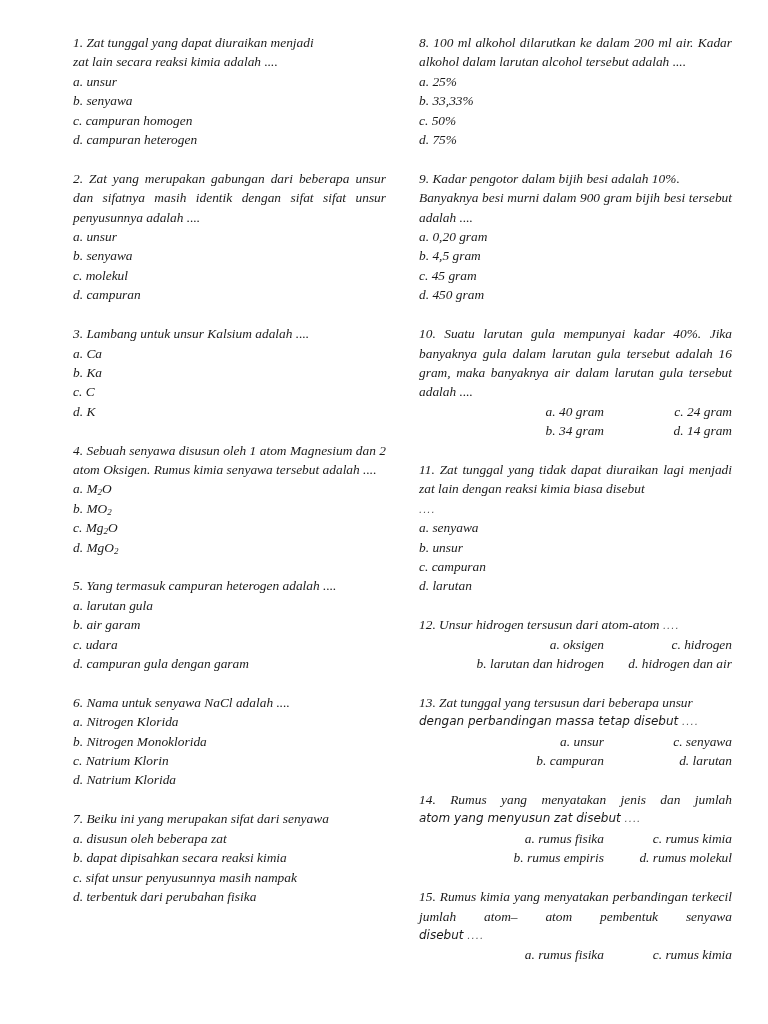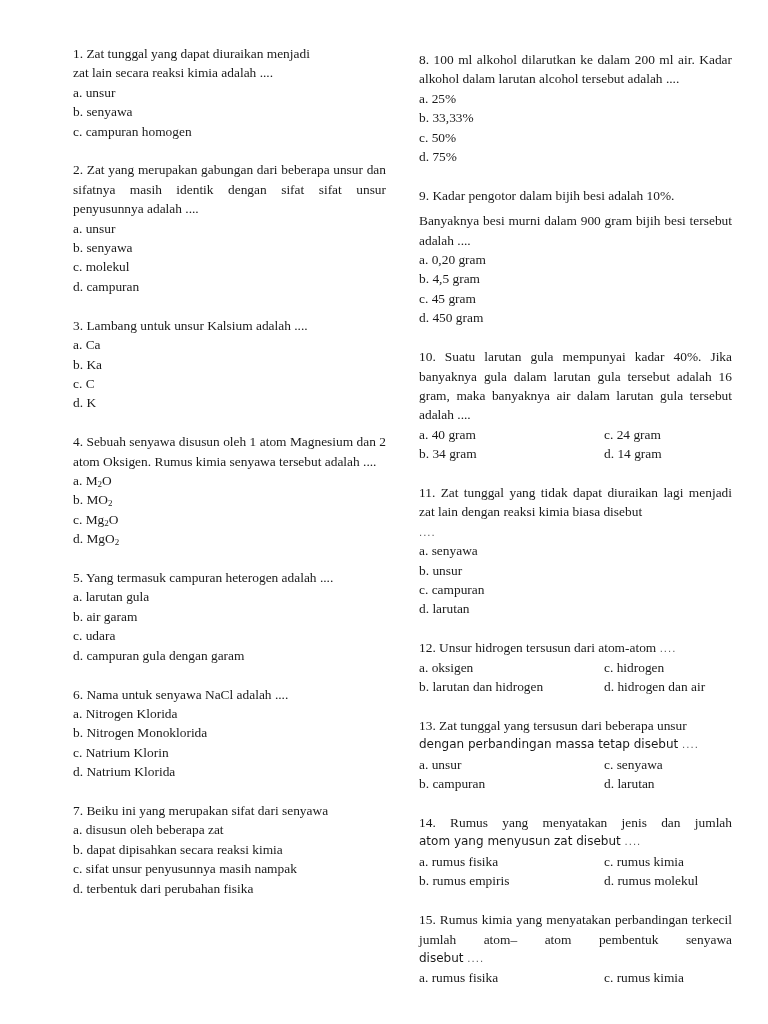"1. Zat tunggal yang dapat" .col { font-style: none -> italic; top: 44px -> 33px }
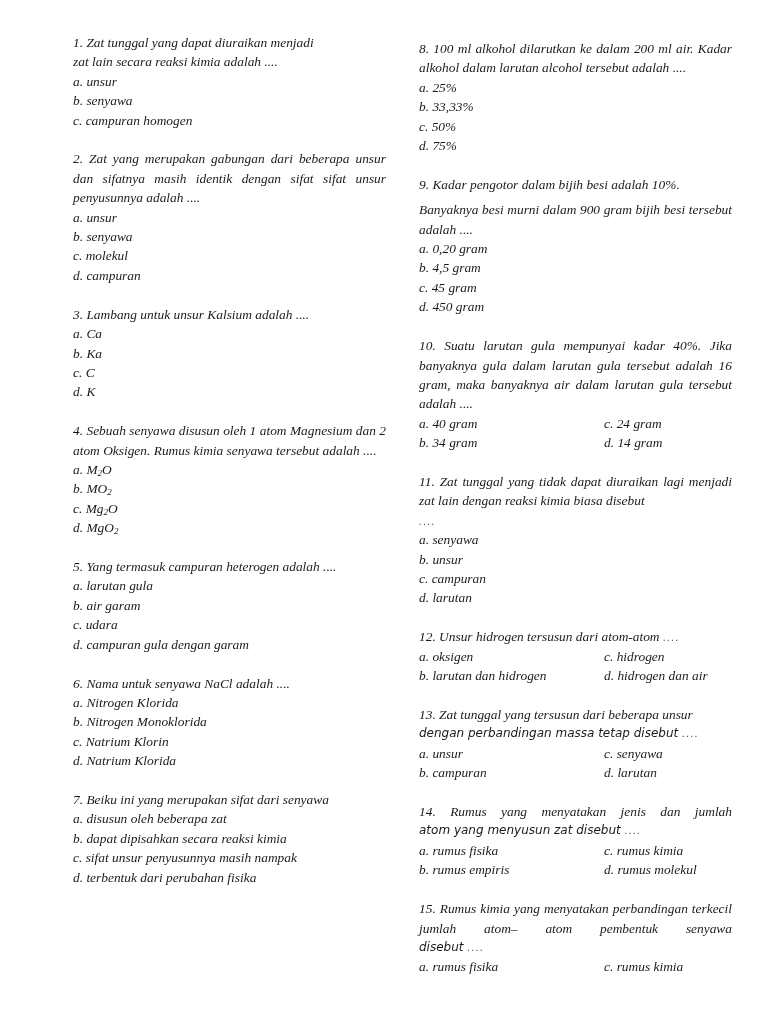"8. 100 ml alkohol dilarutkan" .stem.last-left { margin-top: 6px -> none }
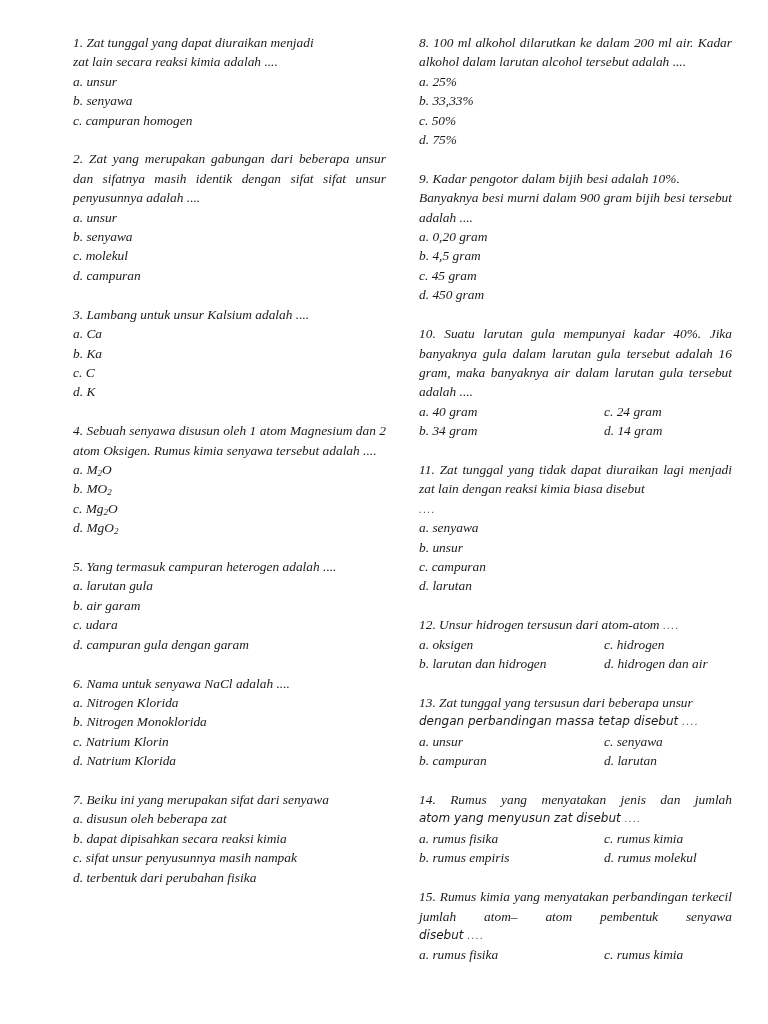"d. campuran heterogen" div.opt { html: none -> <div>d. campuran heterogen</div> }
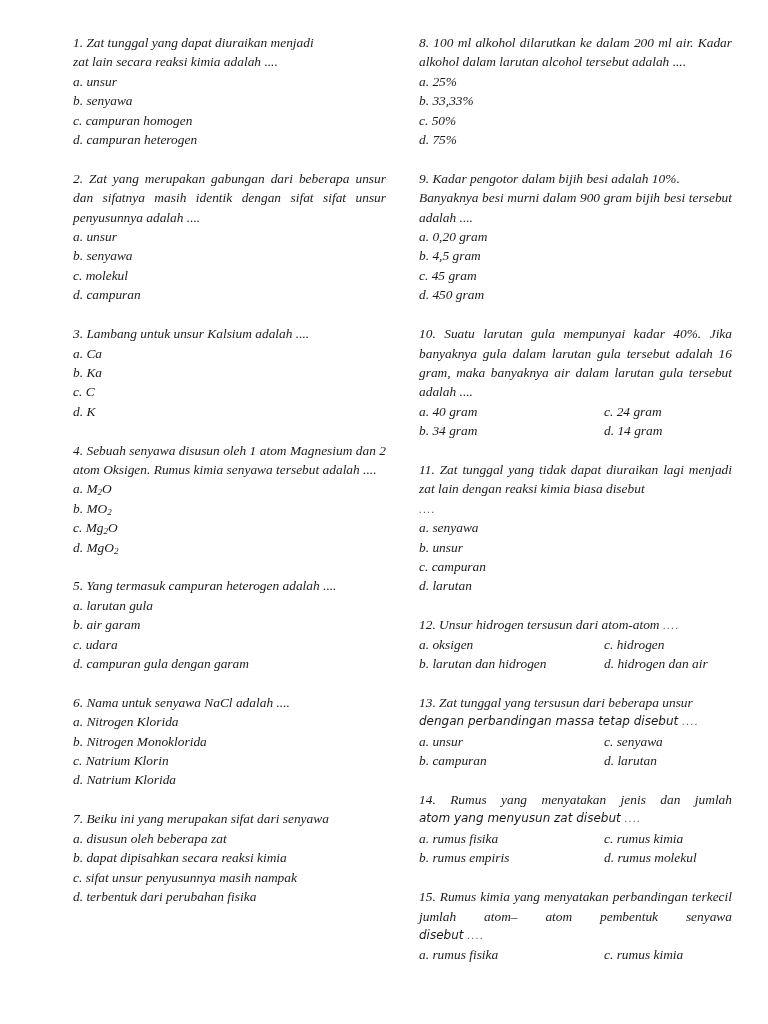"a. 40 gram" .grid2 { text-align: none -> right }
